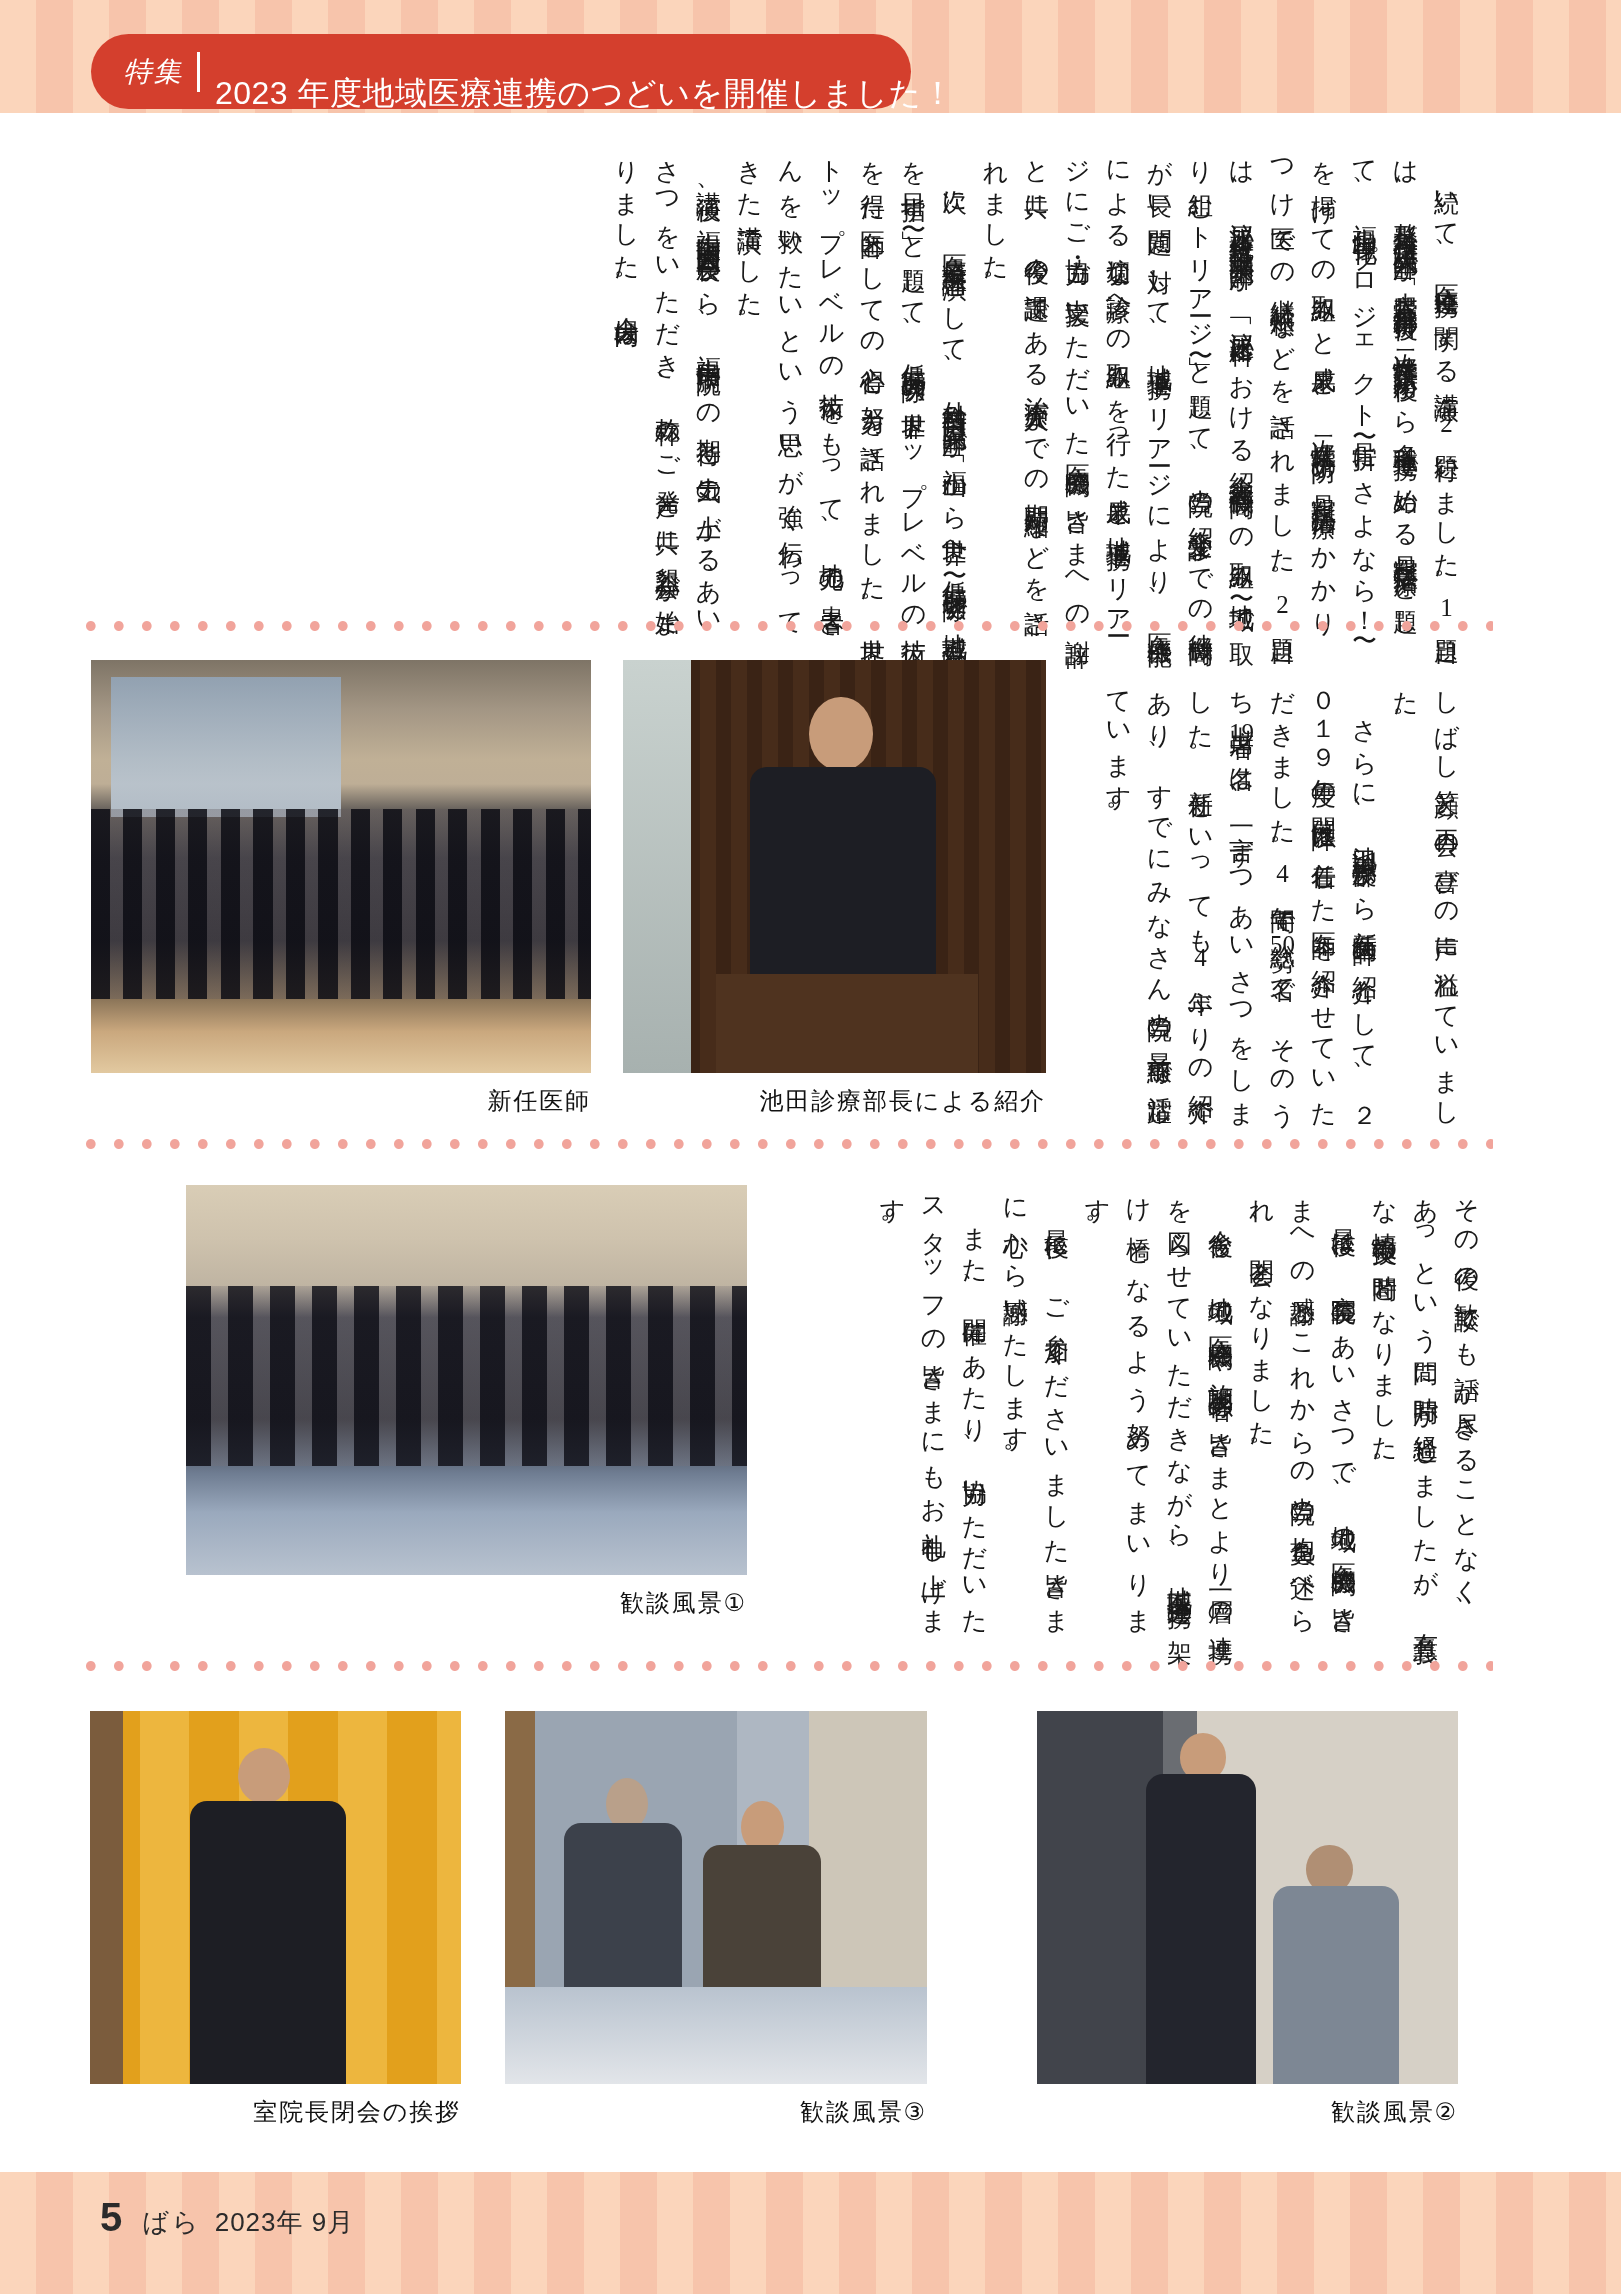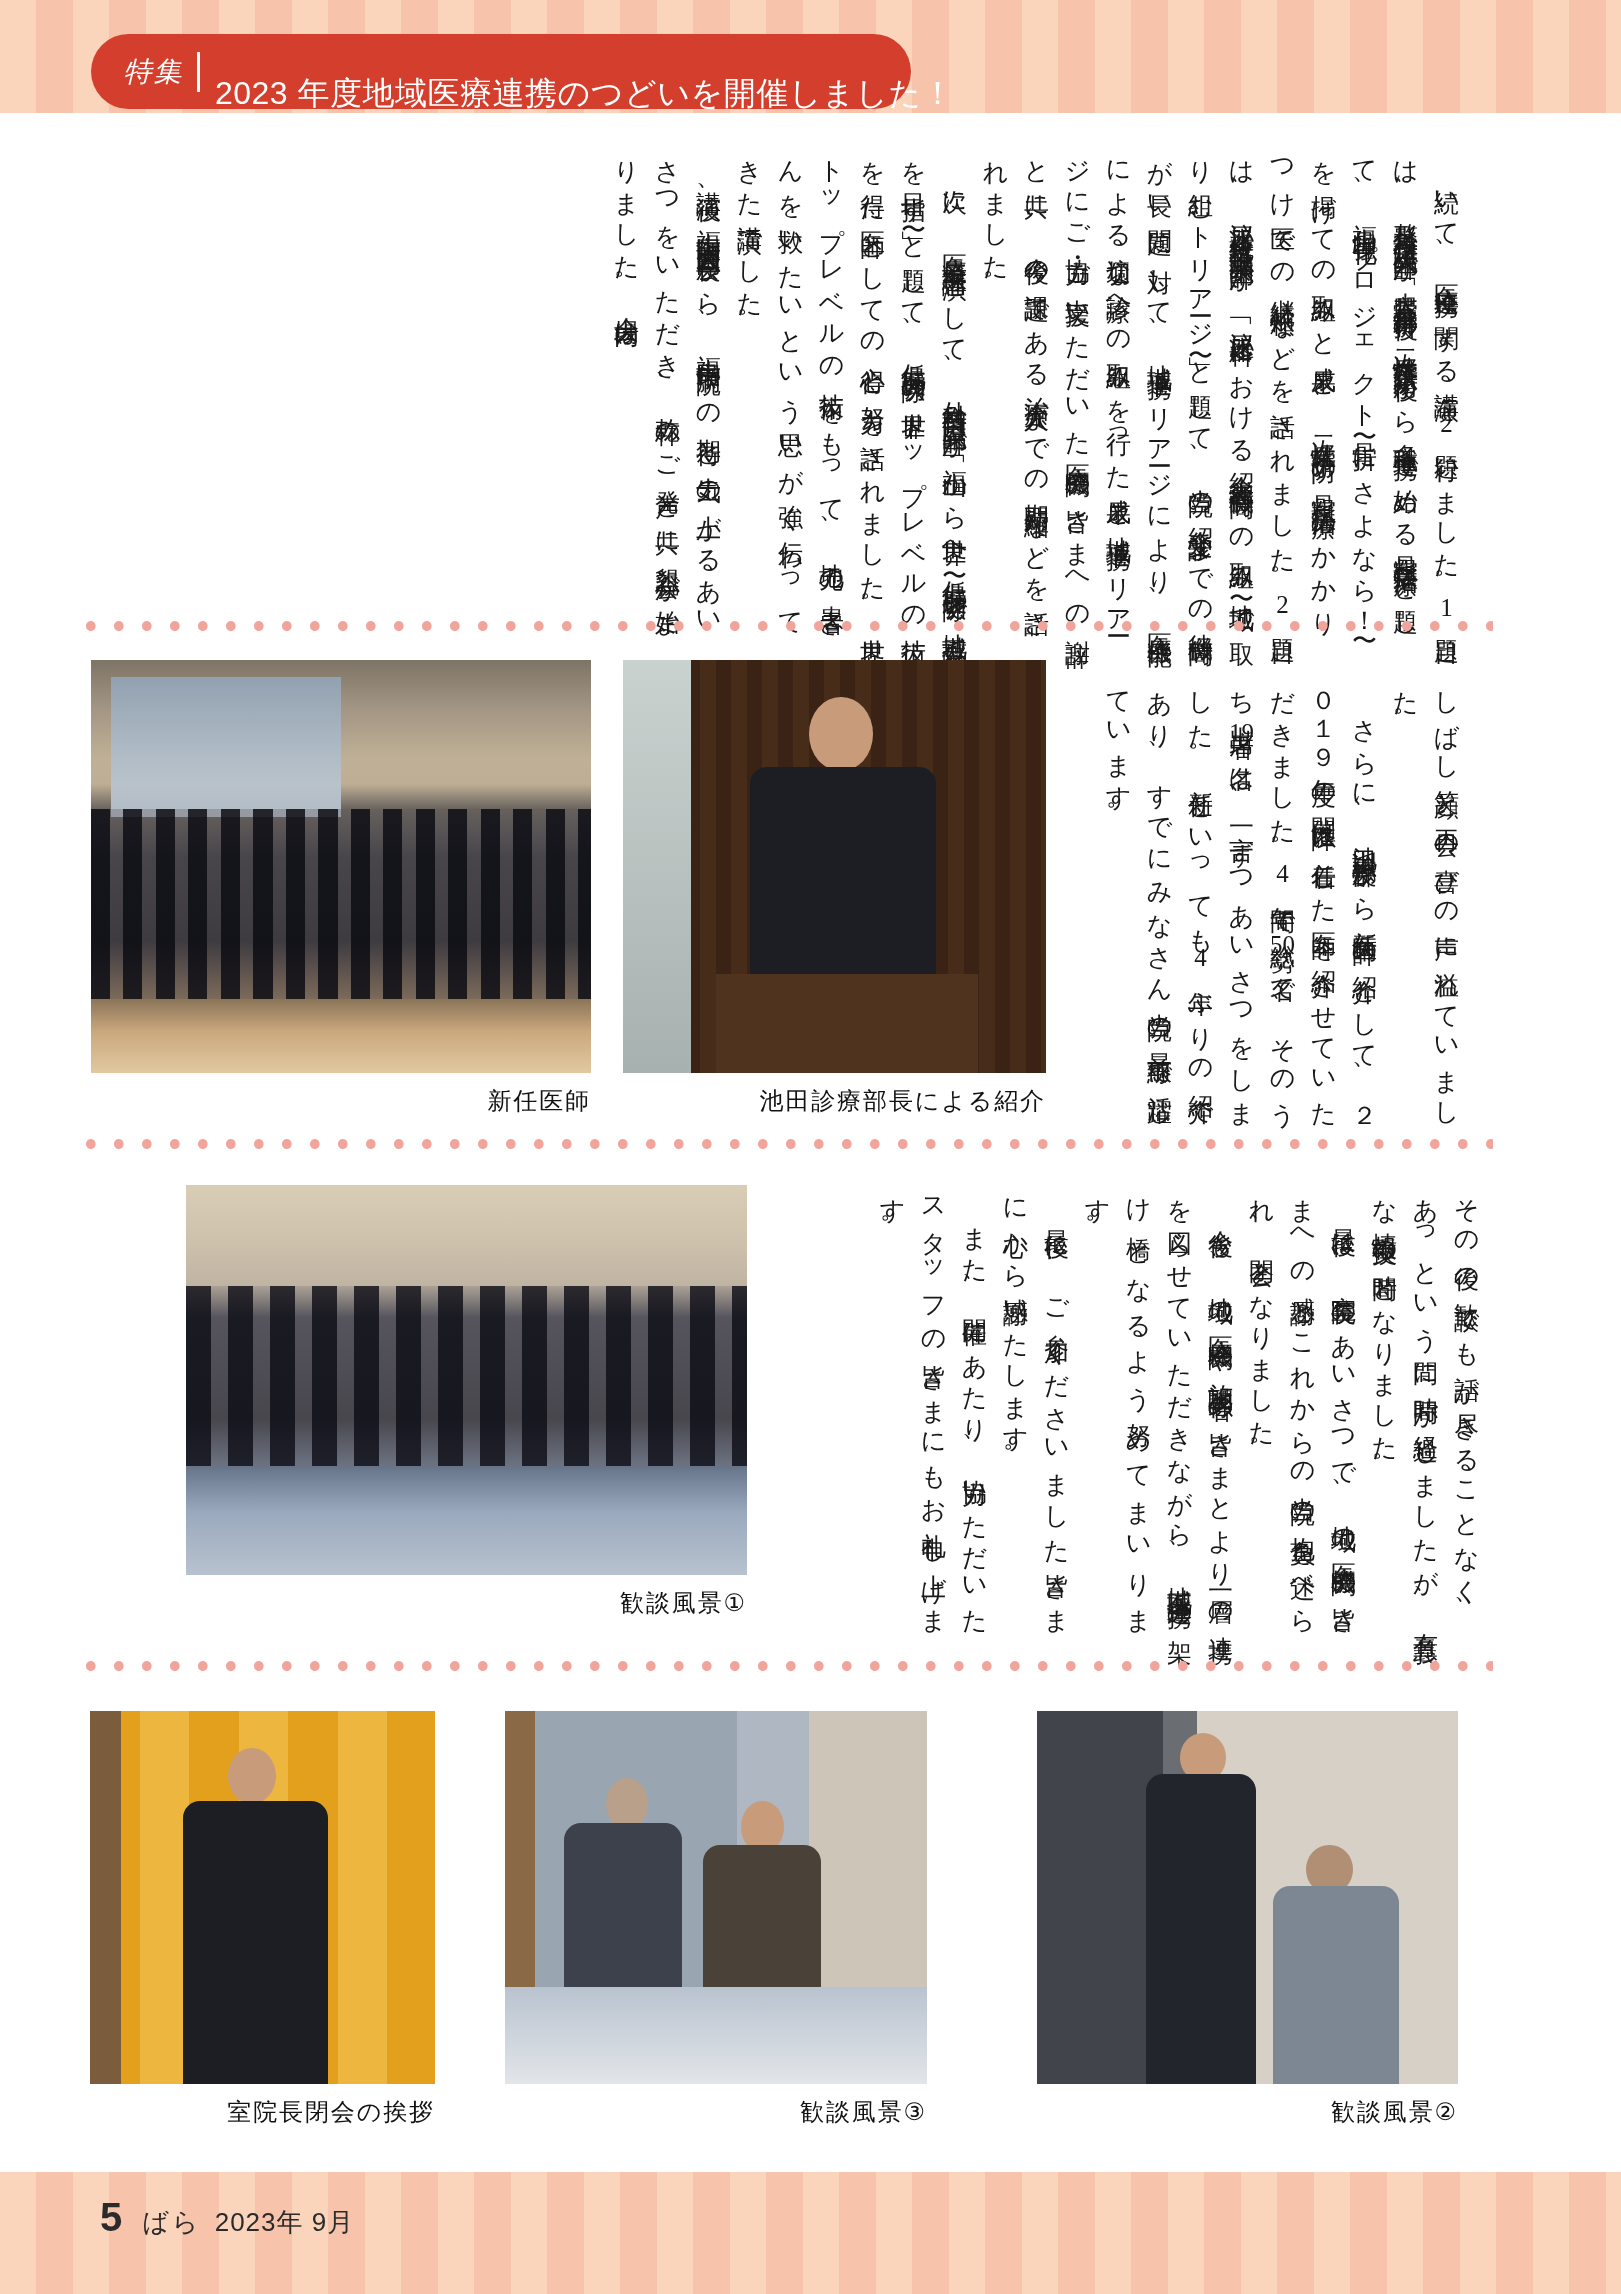"室院長閉会の挨拶" figure.photo { width: 345px -> 371px }
